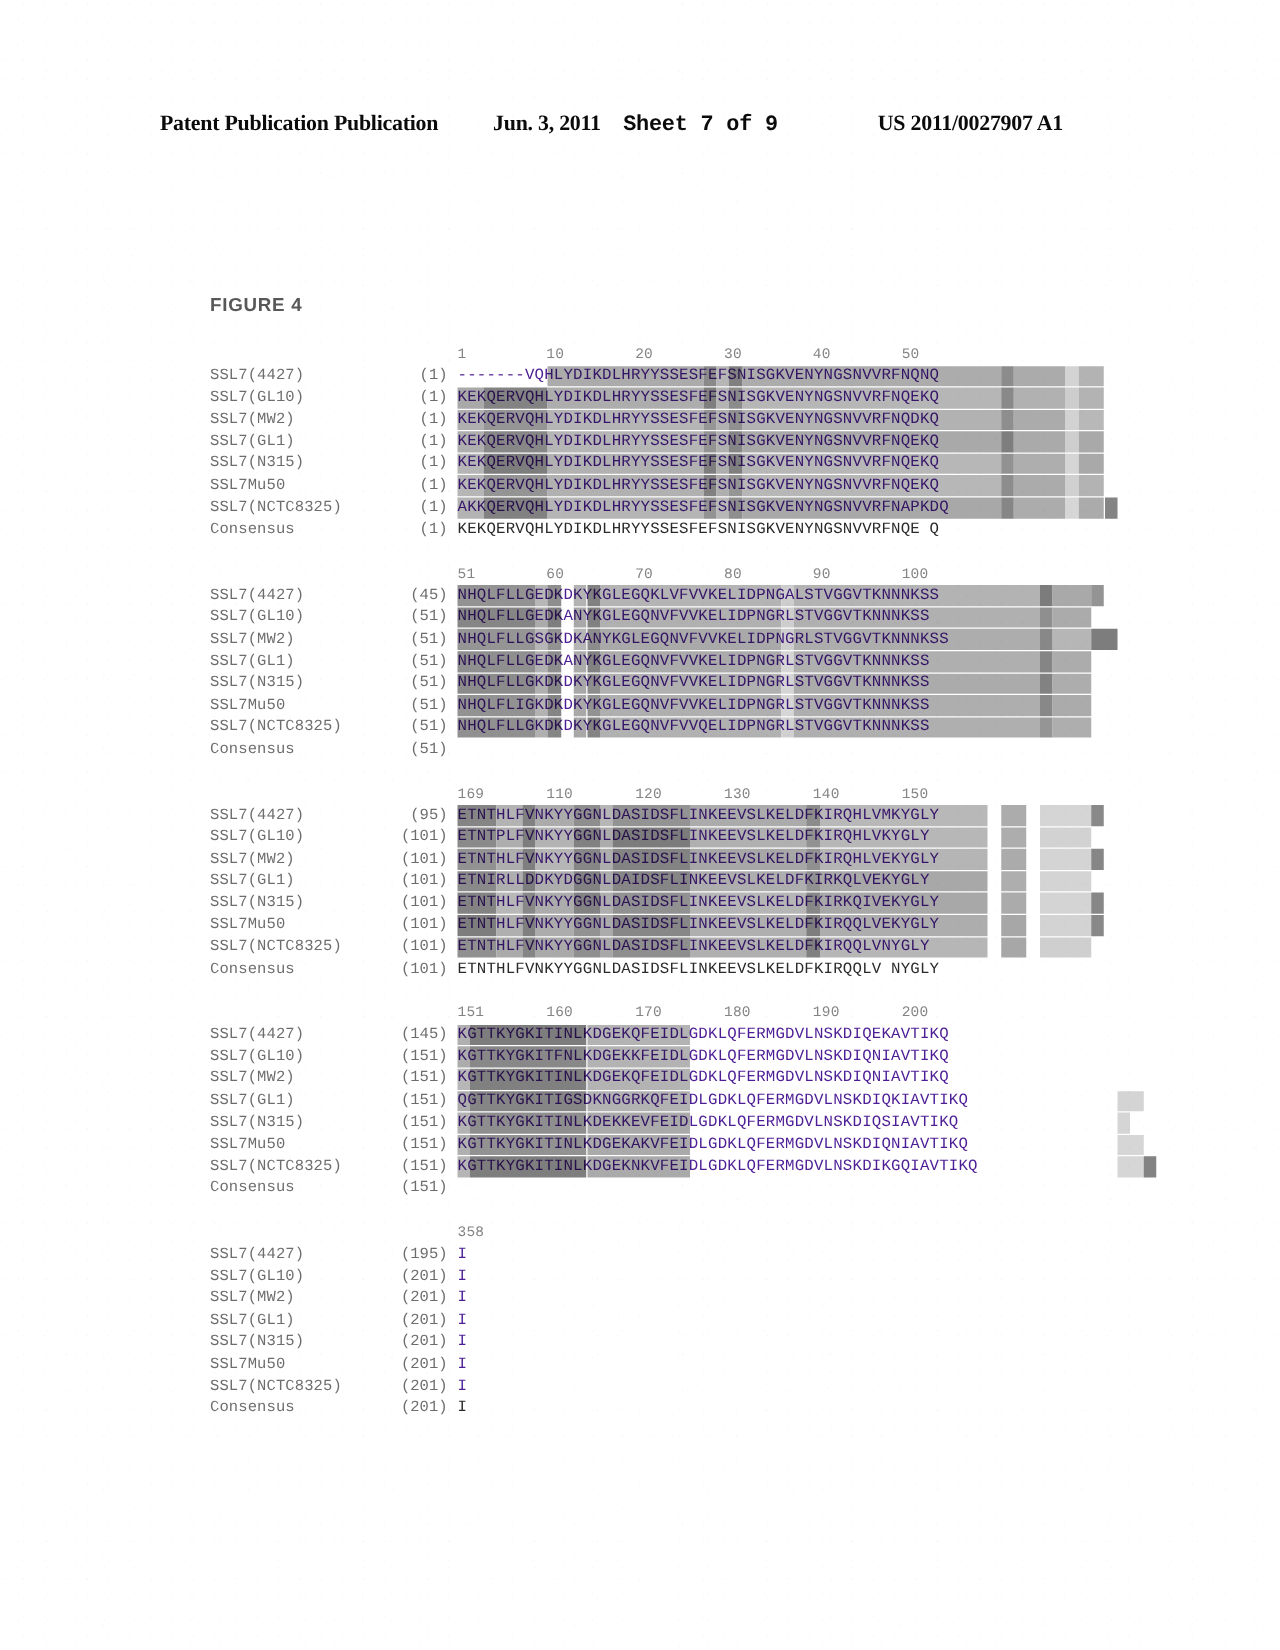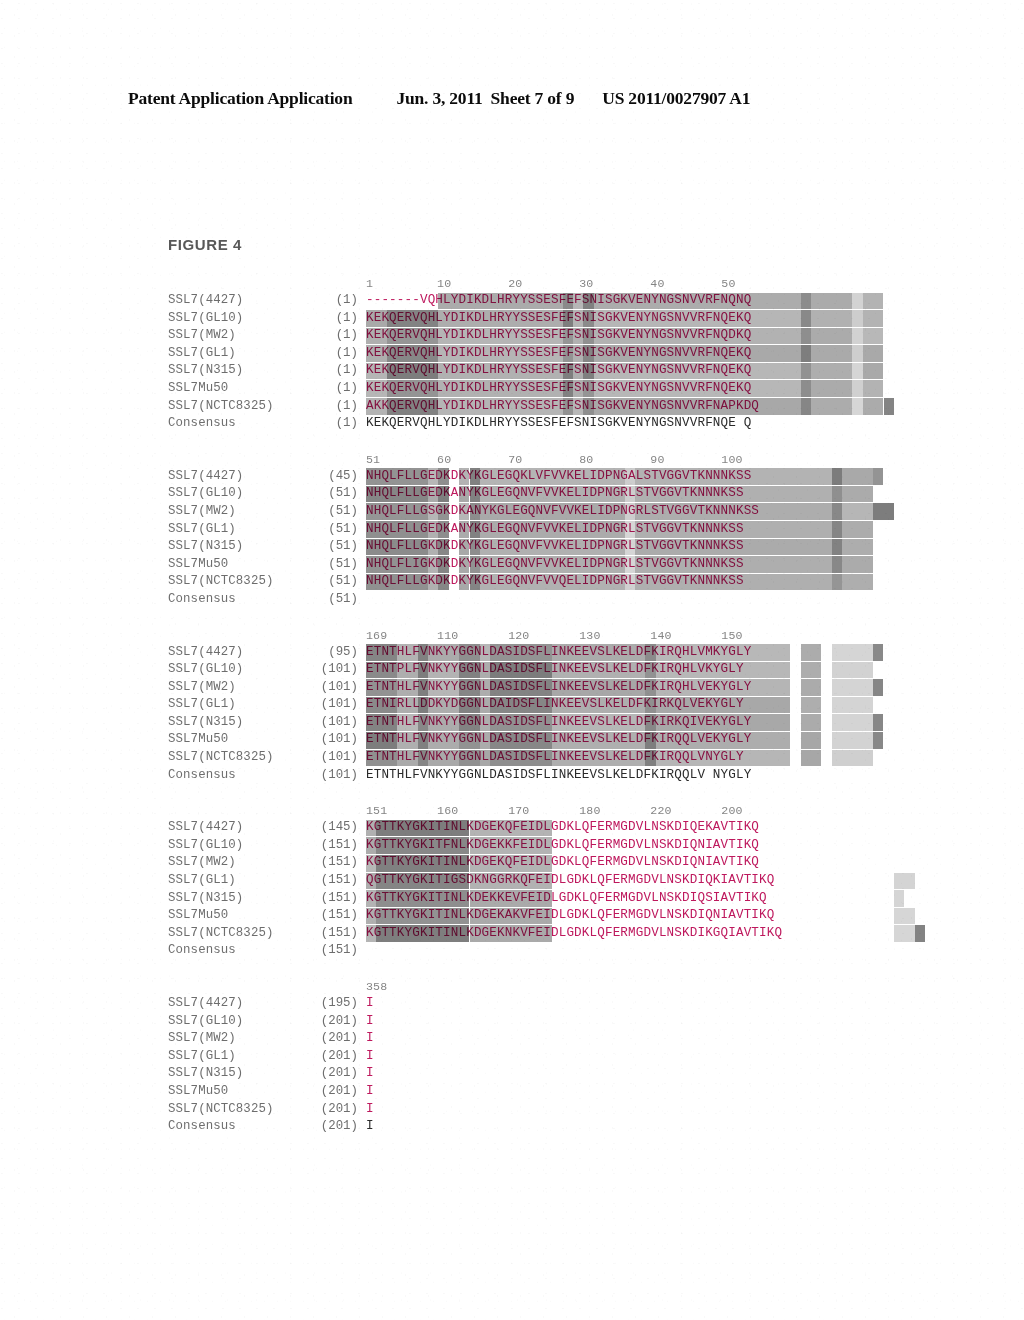"Patent Application Application" span.hdr-pub { text: Application Application -> Publication Publication }
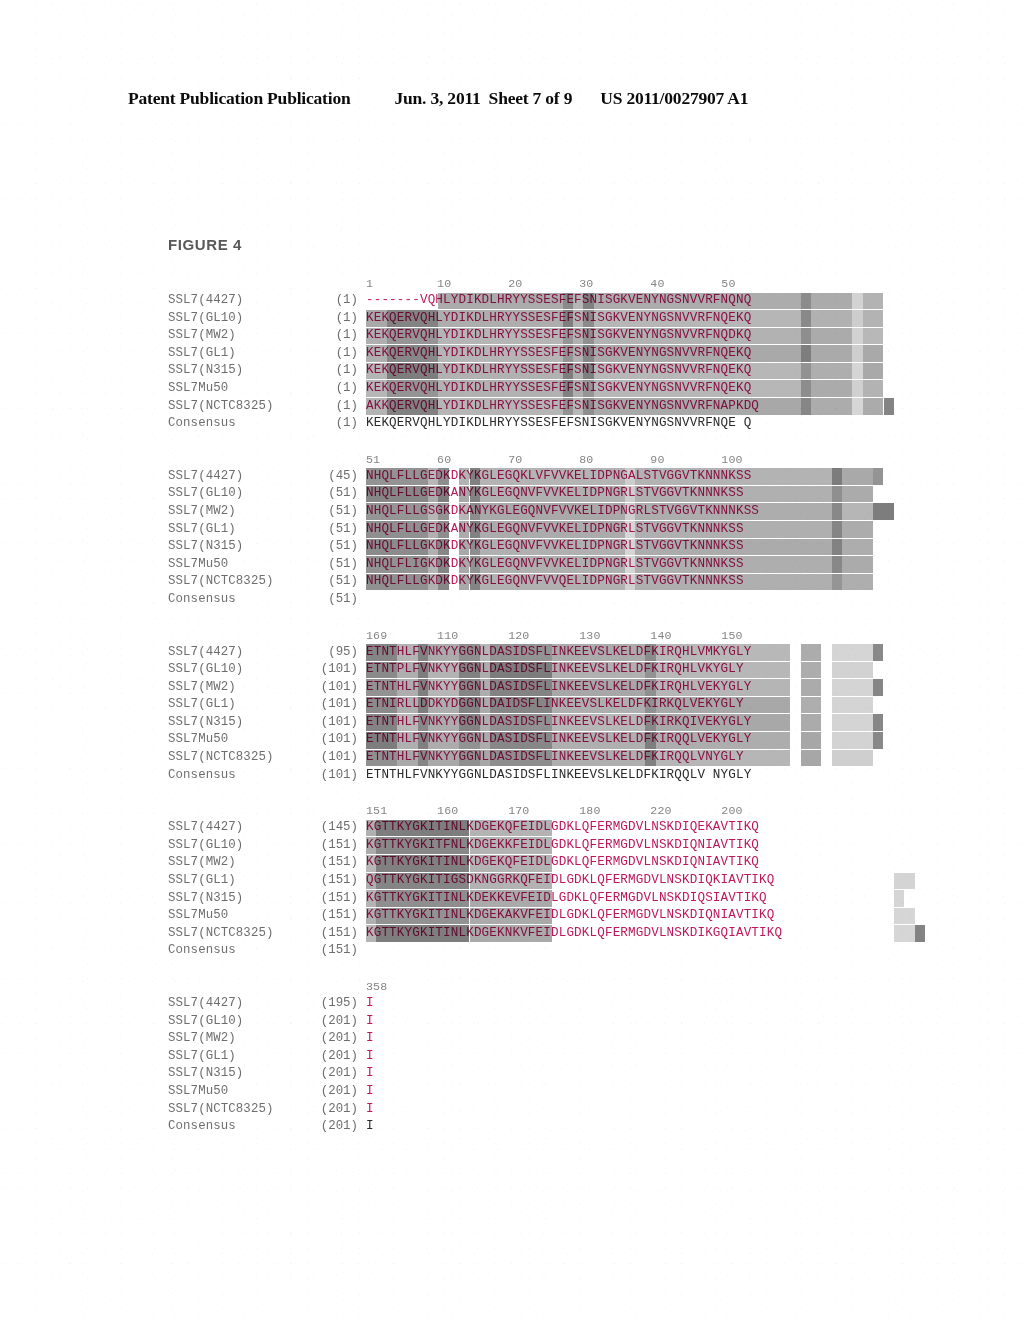"Sheet 7 of 9" .hdr-sheet { font-family: none -> Liberation Mono, monospace; margin-left: 8px -> 18px }
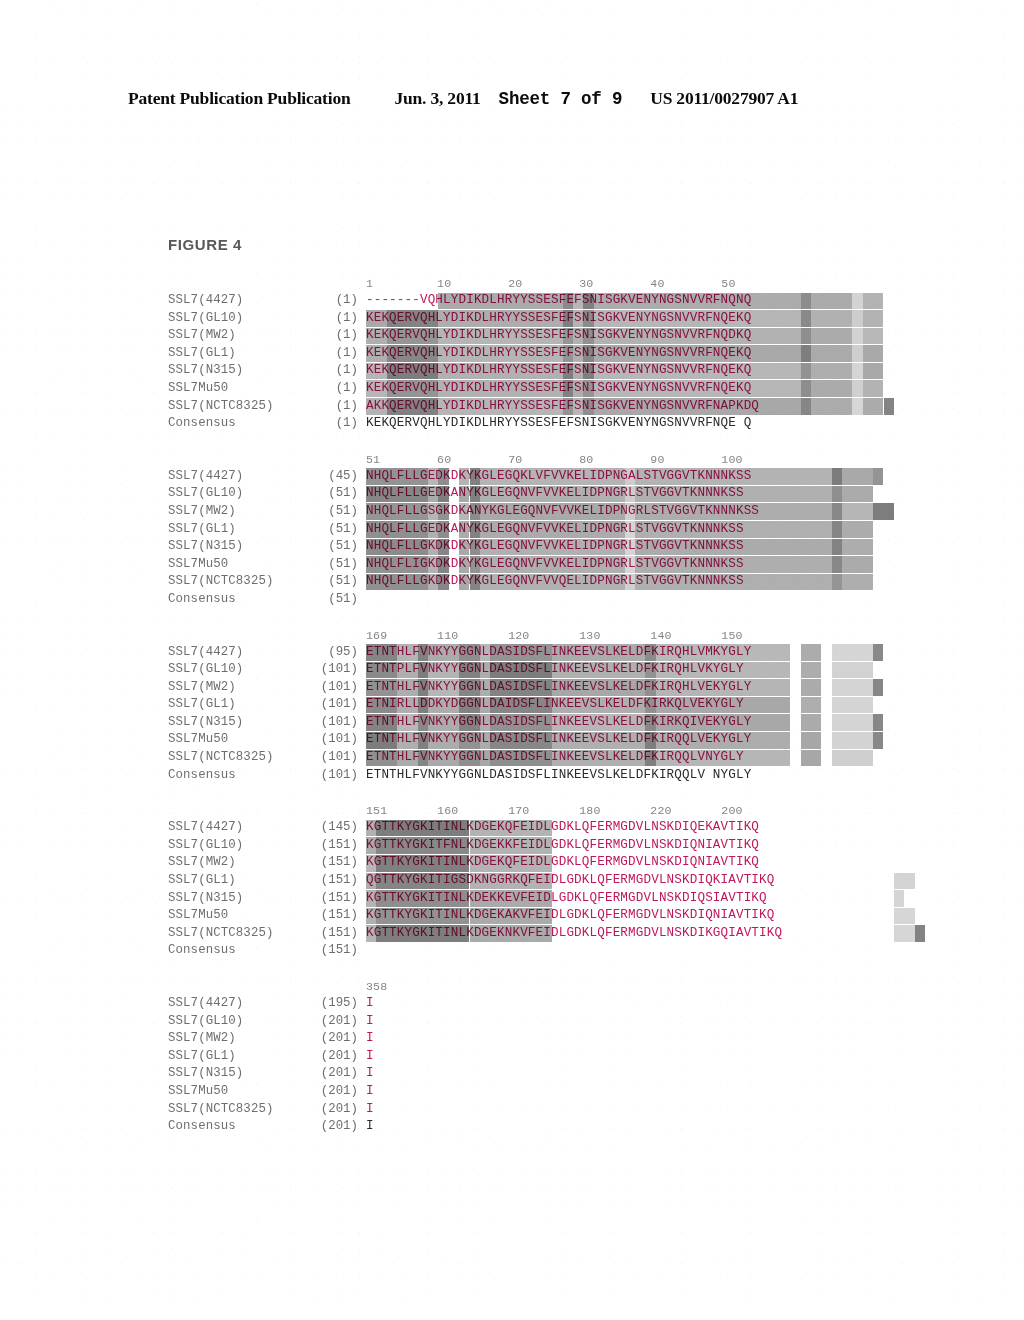"US 2011/0027907 A1" .hdr-num { margin-left: 28px -> 80px }
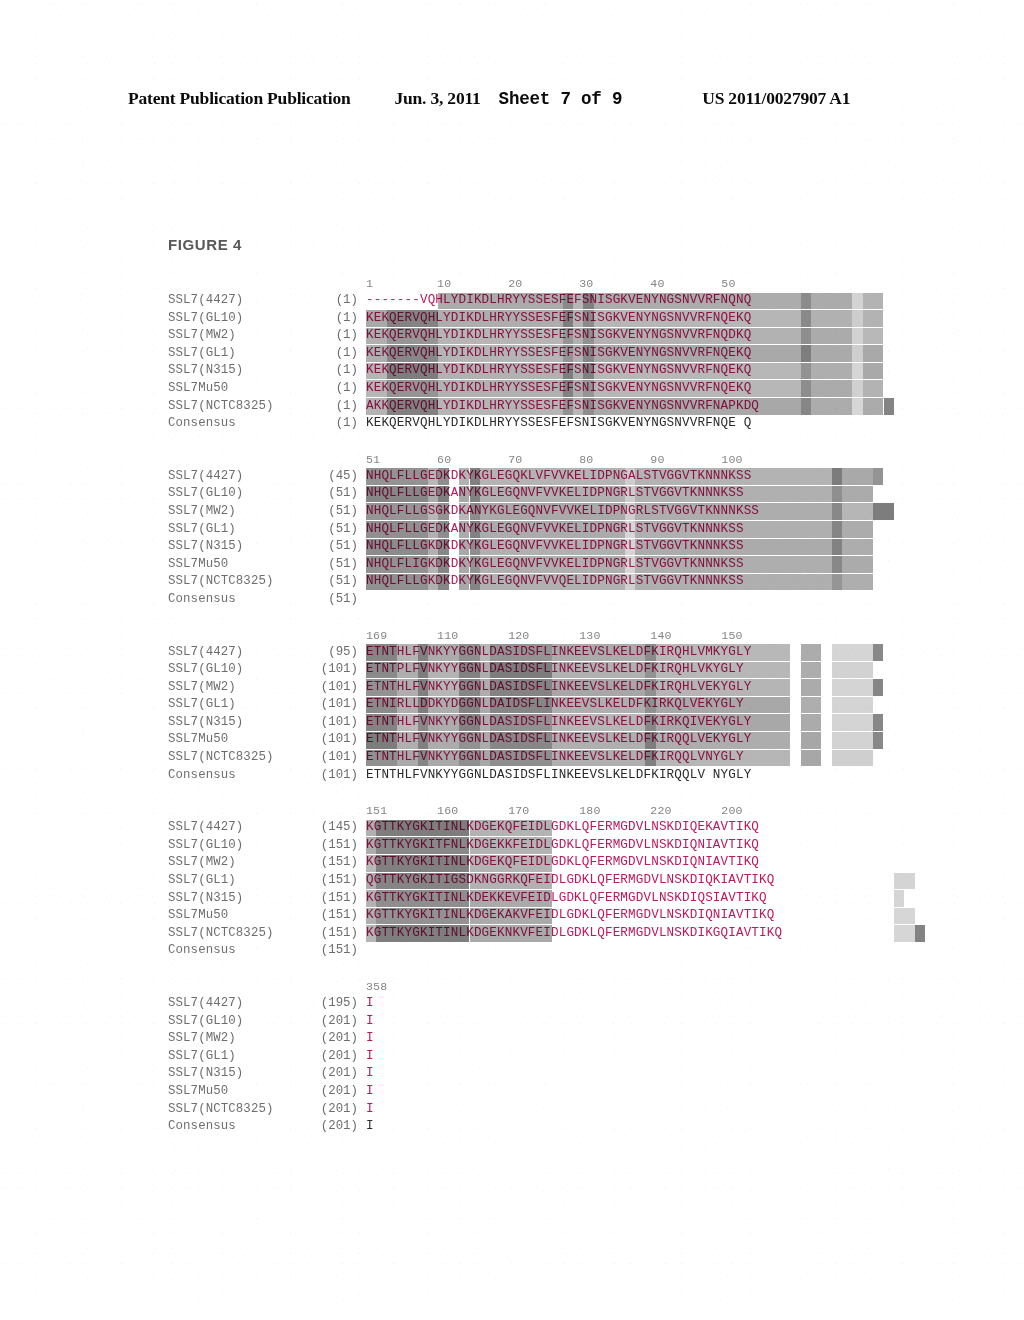"-------VQHLYDIKDLHRYYSSESFEFSNISGKVENYNG" .seqline .txt { color: #be185d -> #4c1d95 }
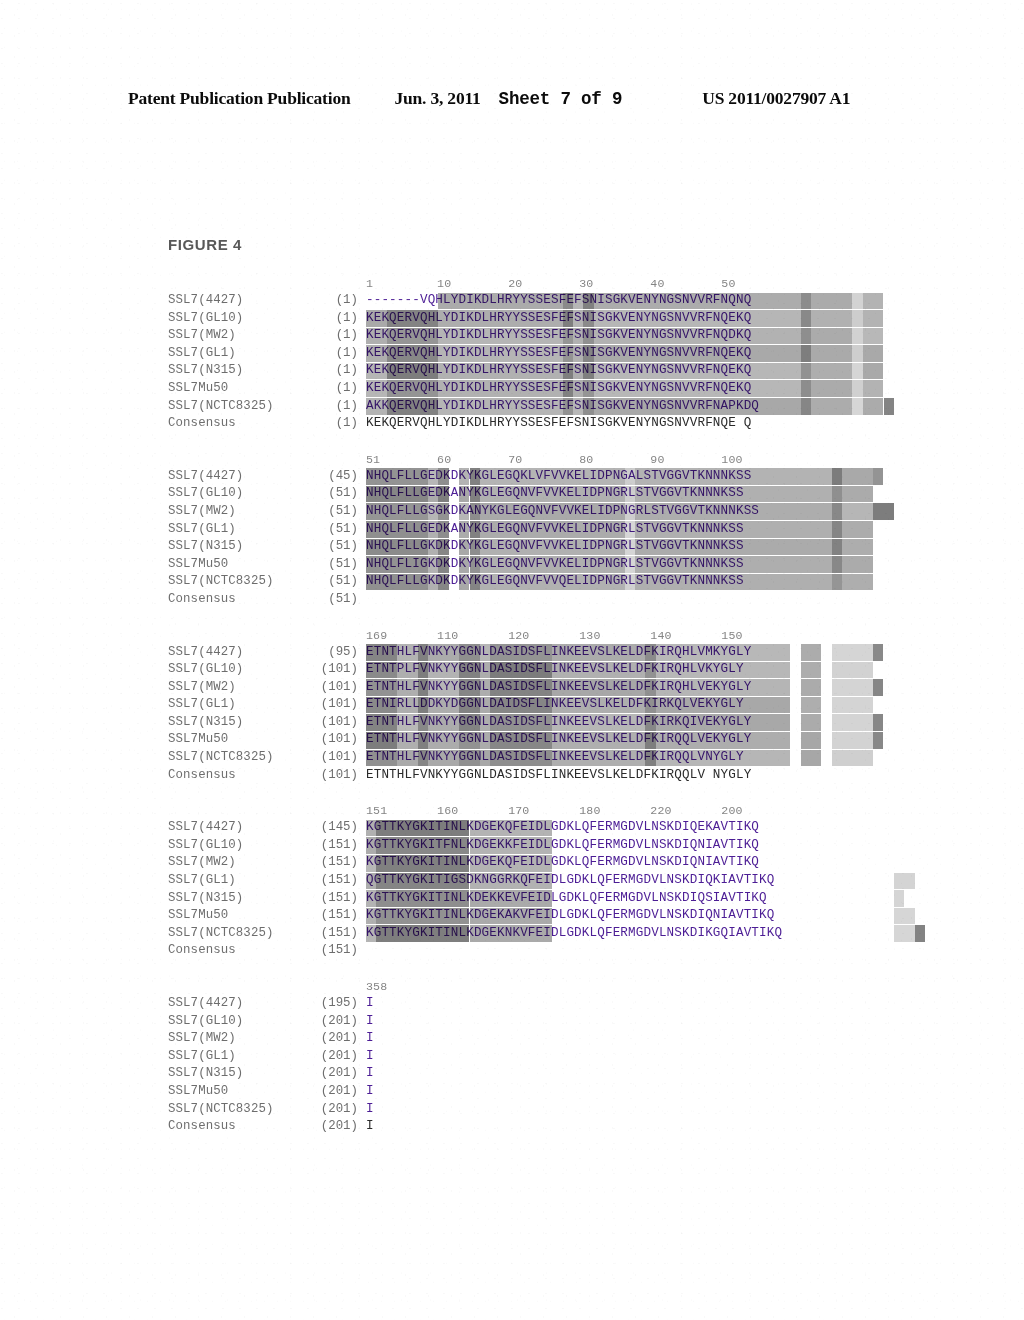"151 160 170 180 220" span.col-seq { text: 220 -> 190 }
